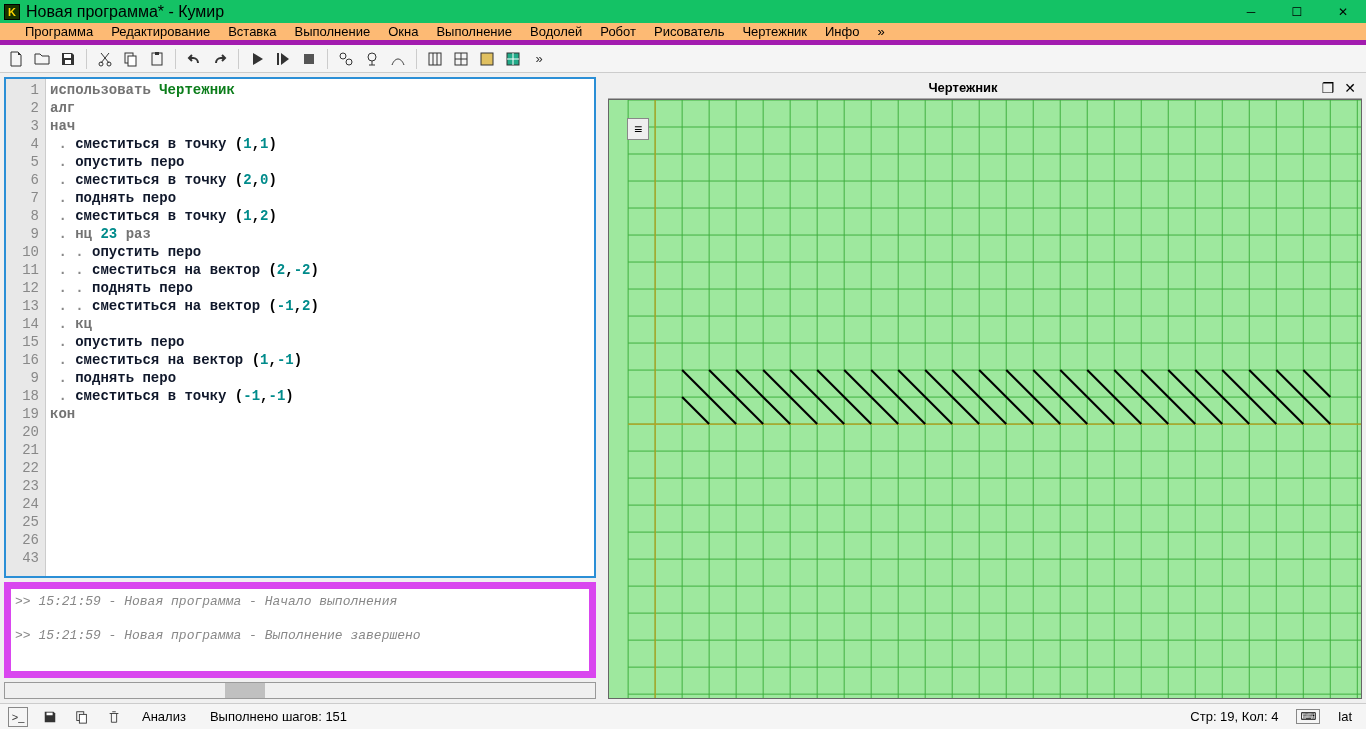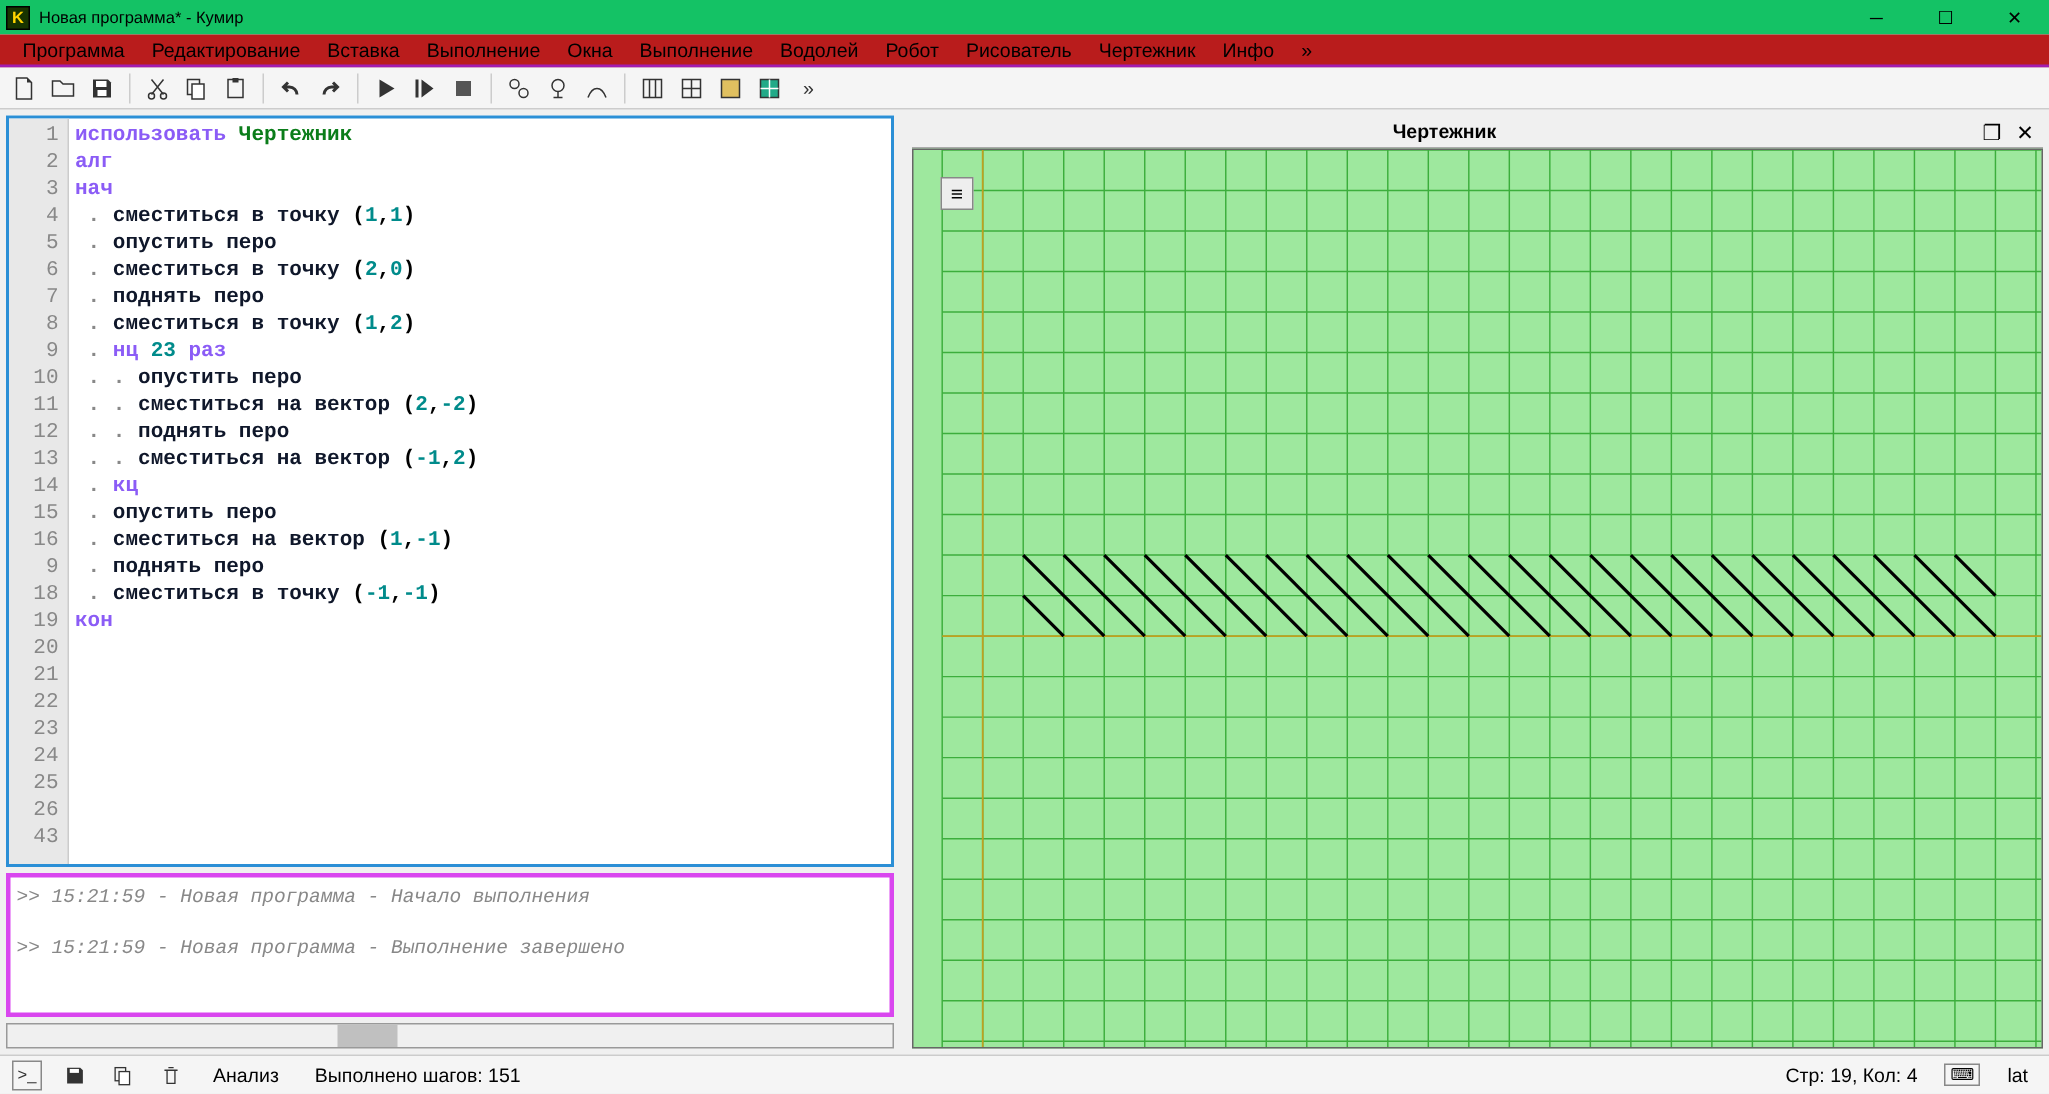"Новая программа* - Кумир" .titlebar .title { font-size: 11px -> 16px }
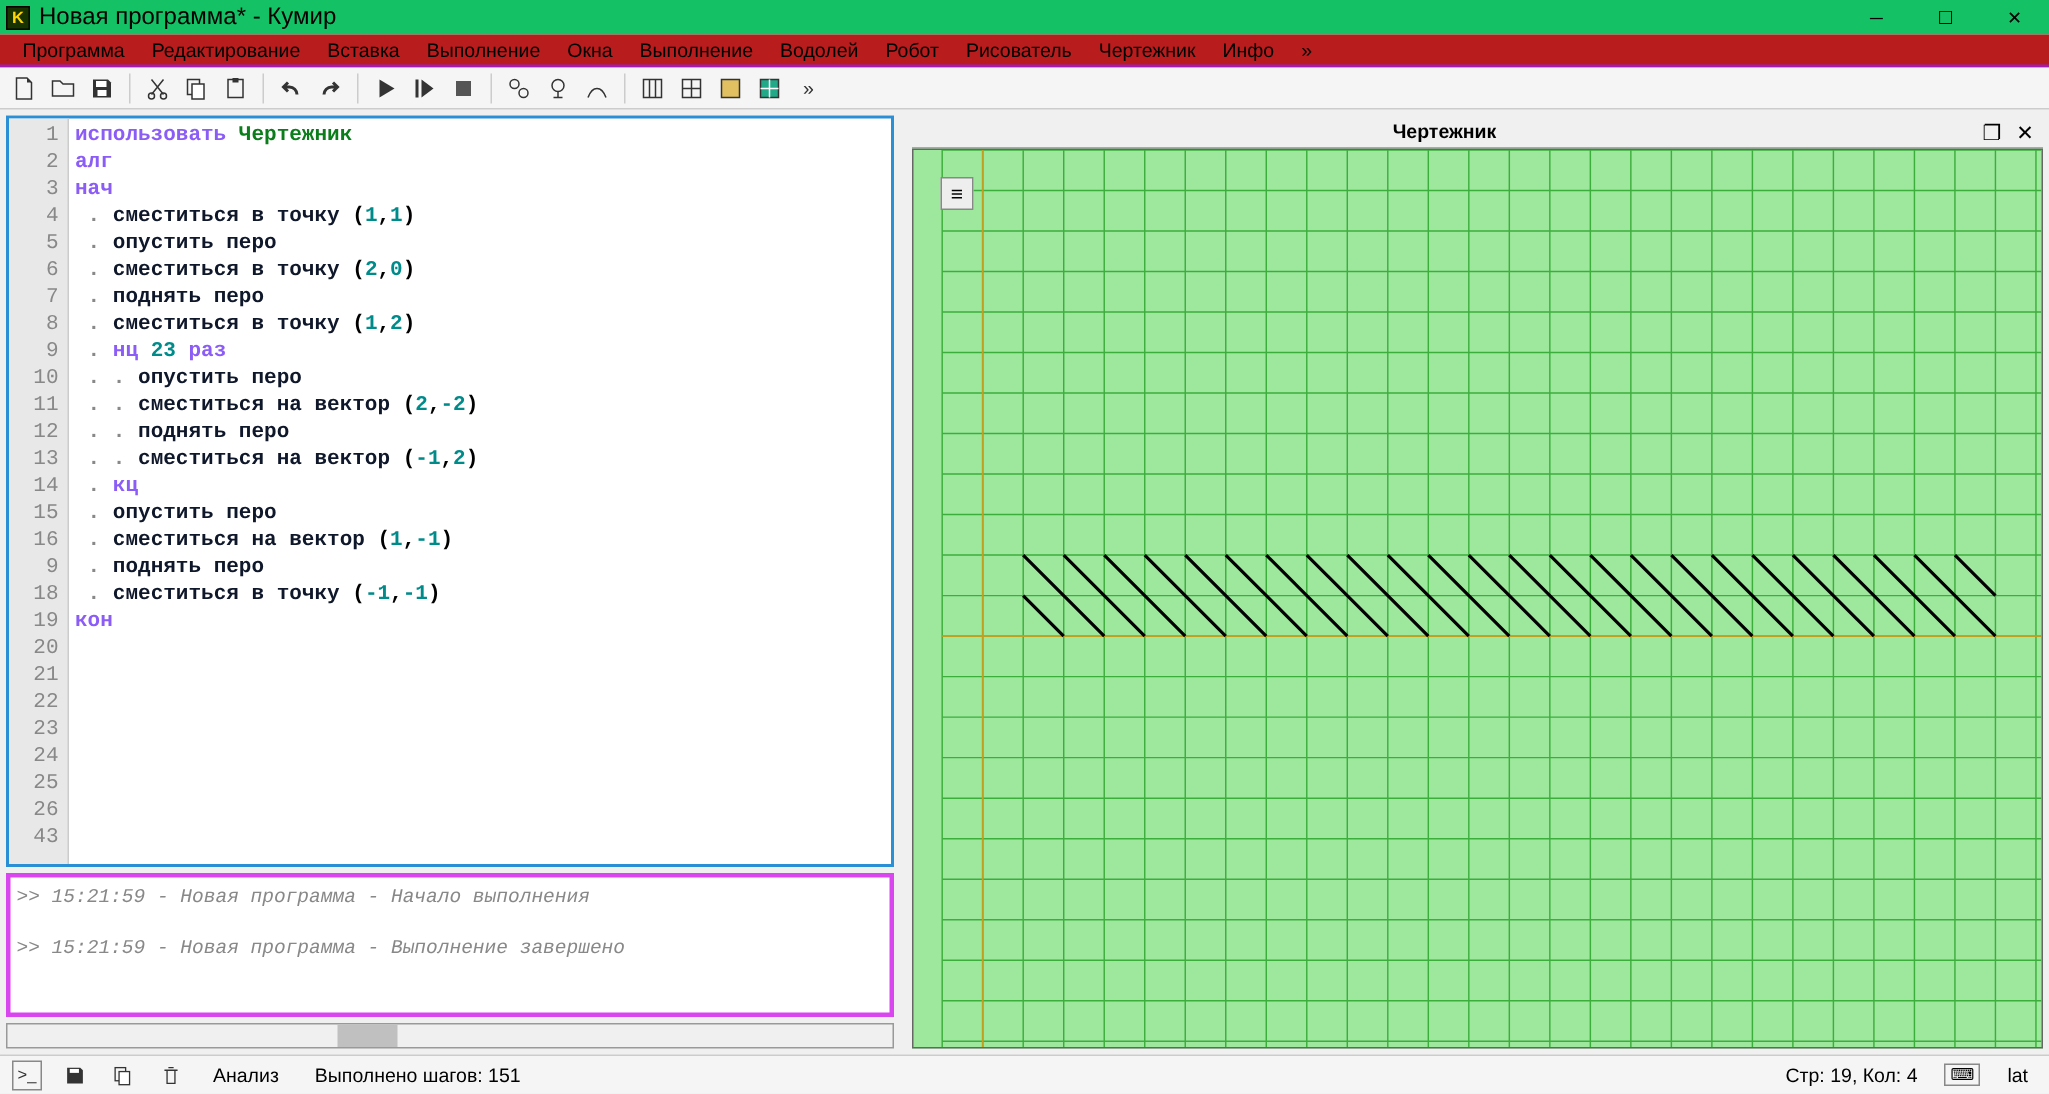"Программа" .menubar { background: #b91c1c -> #fdba74; border-bottom: 2px solid #a21caf -> 5px solid #a21caf; padding: 0 6px -> 0 16px }
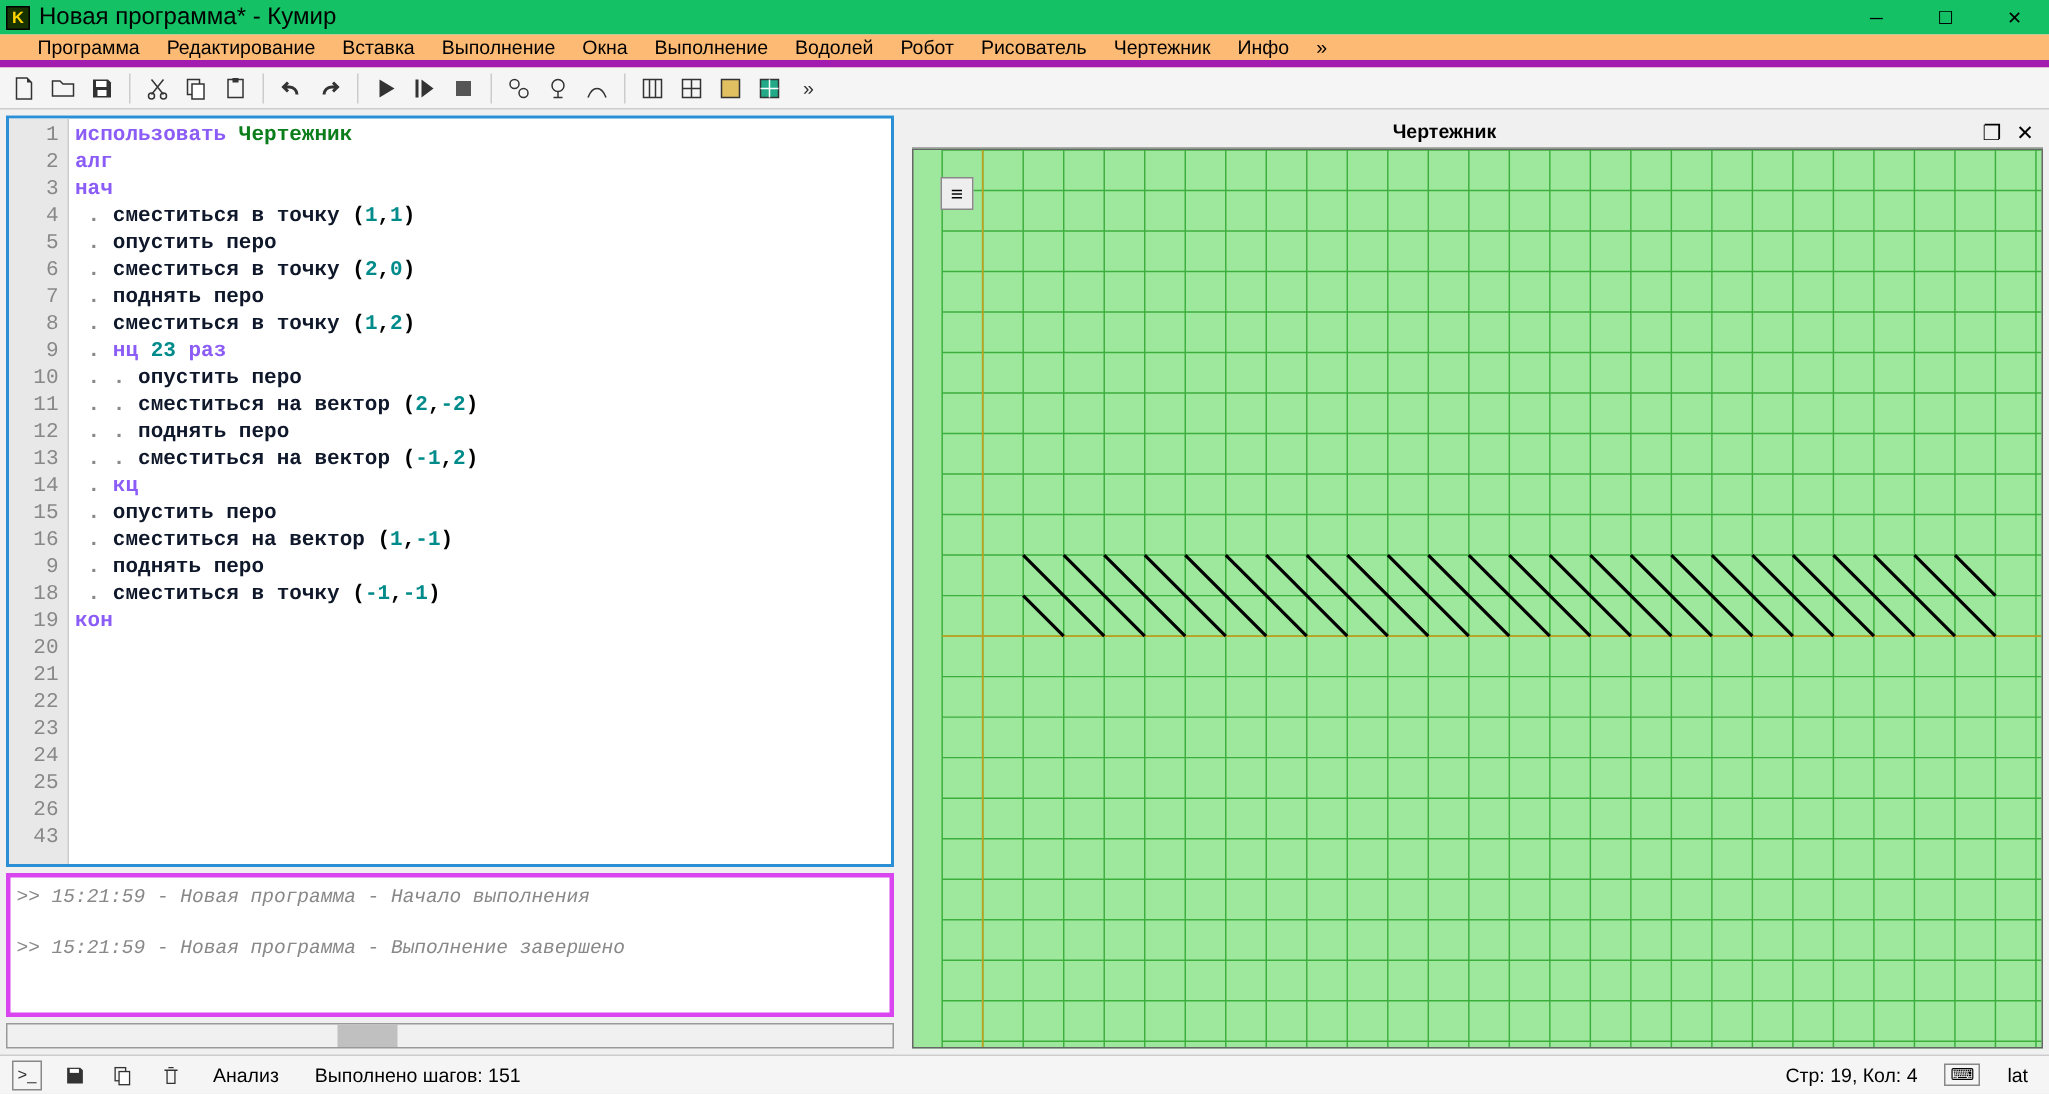"использовать" .kw { color: #8b5cf6 -> #737373 }
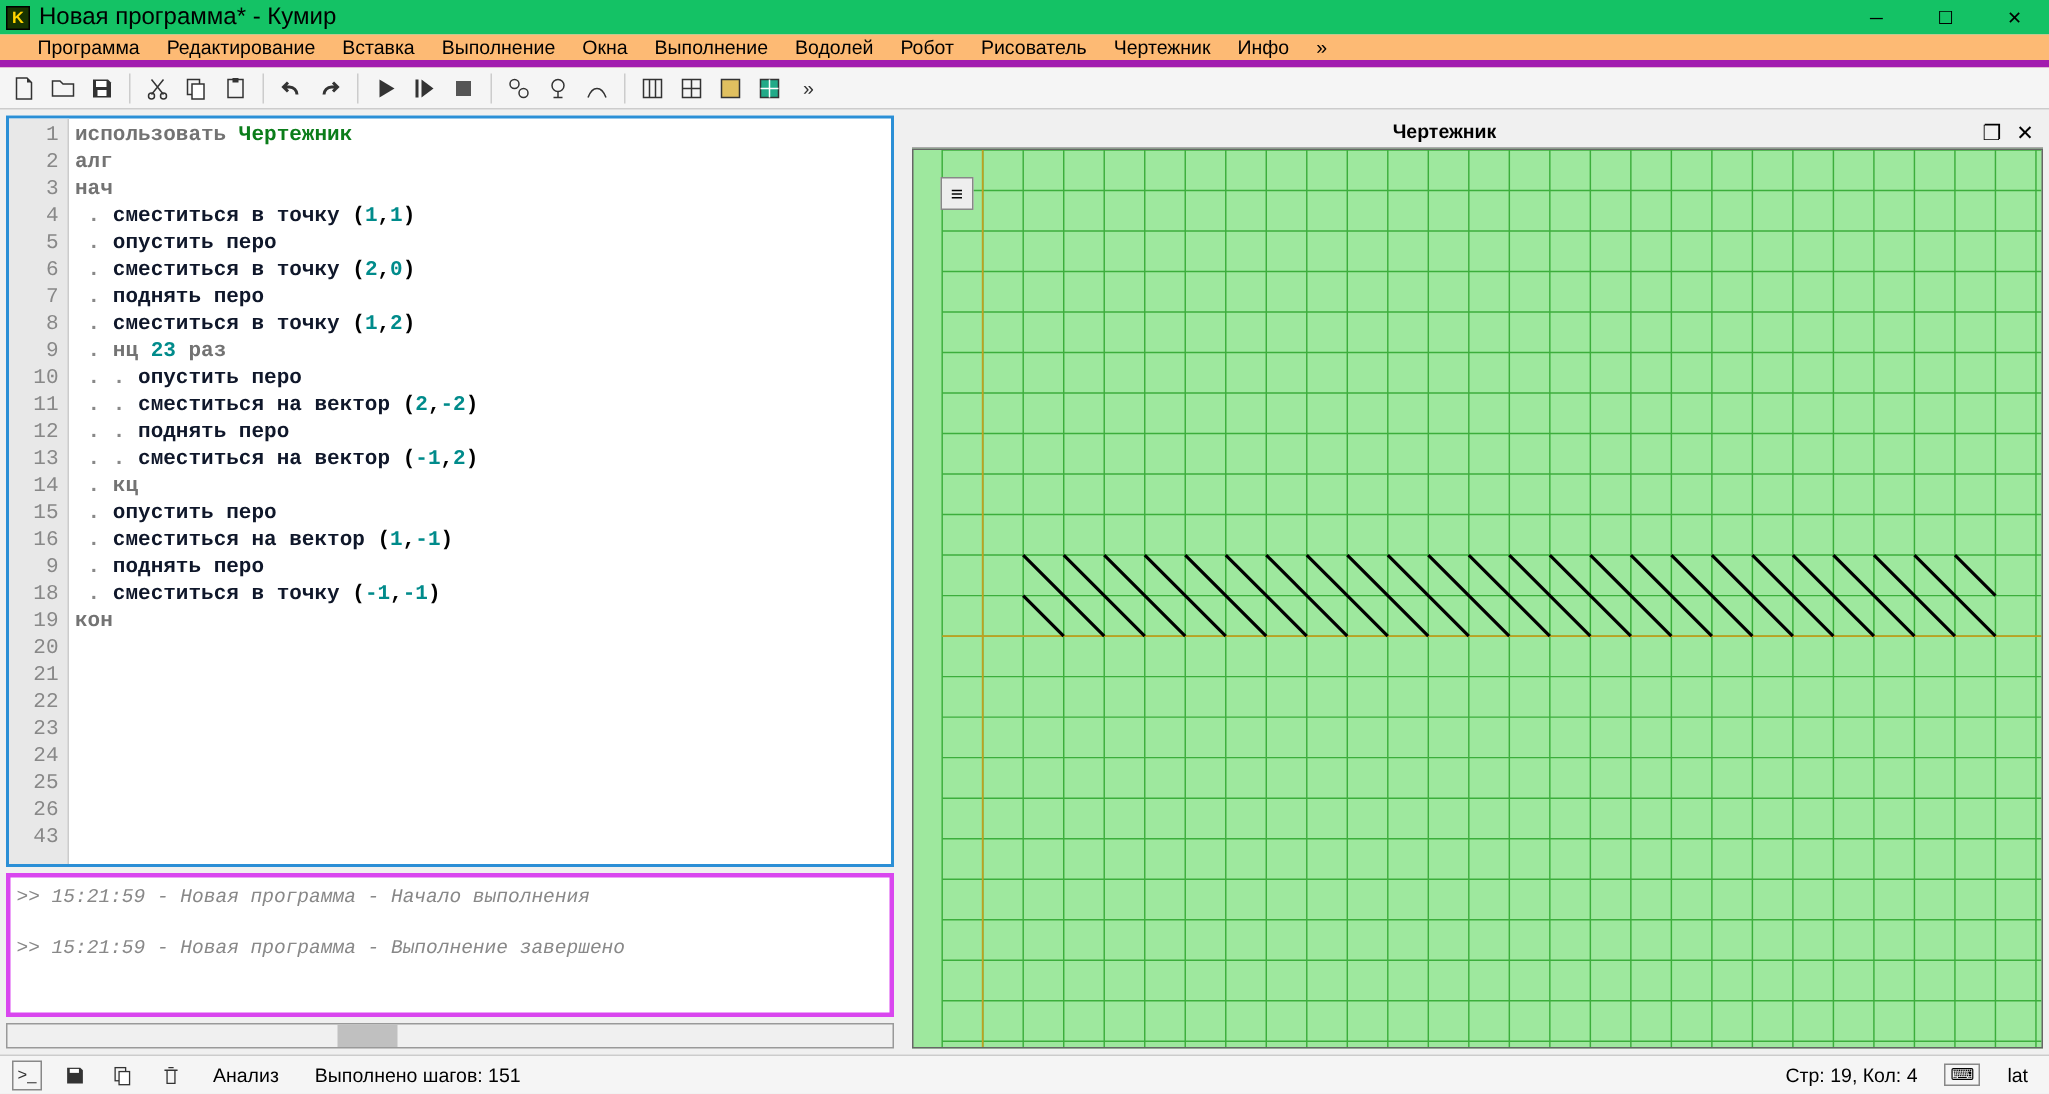">> 15:21:59 - Новая программа" .console { border: 3px solid #d946ef -> 7px solid #d946ef }
